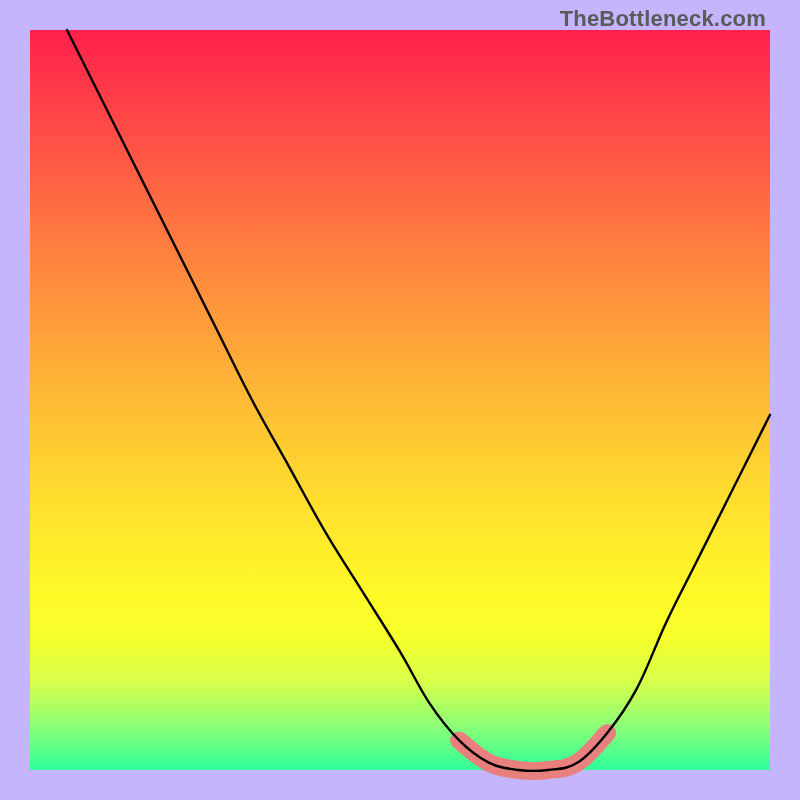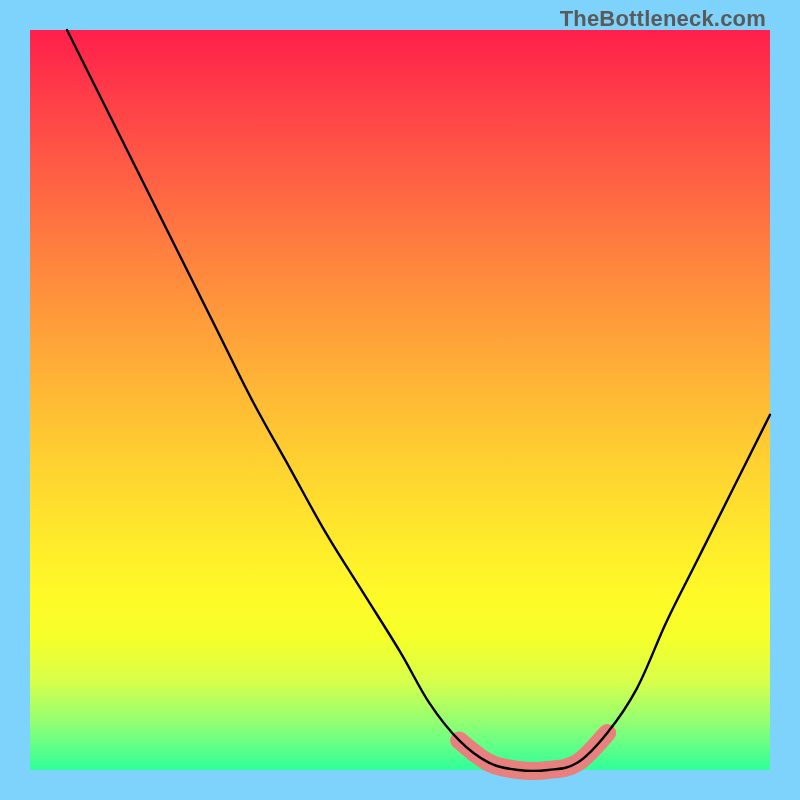"TheBottleneck.com" .stage { background: #7dd3fc -> #c4b5fd }
